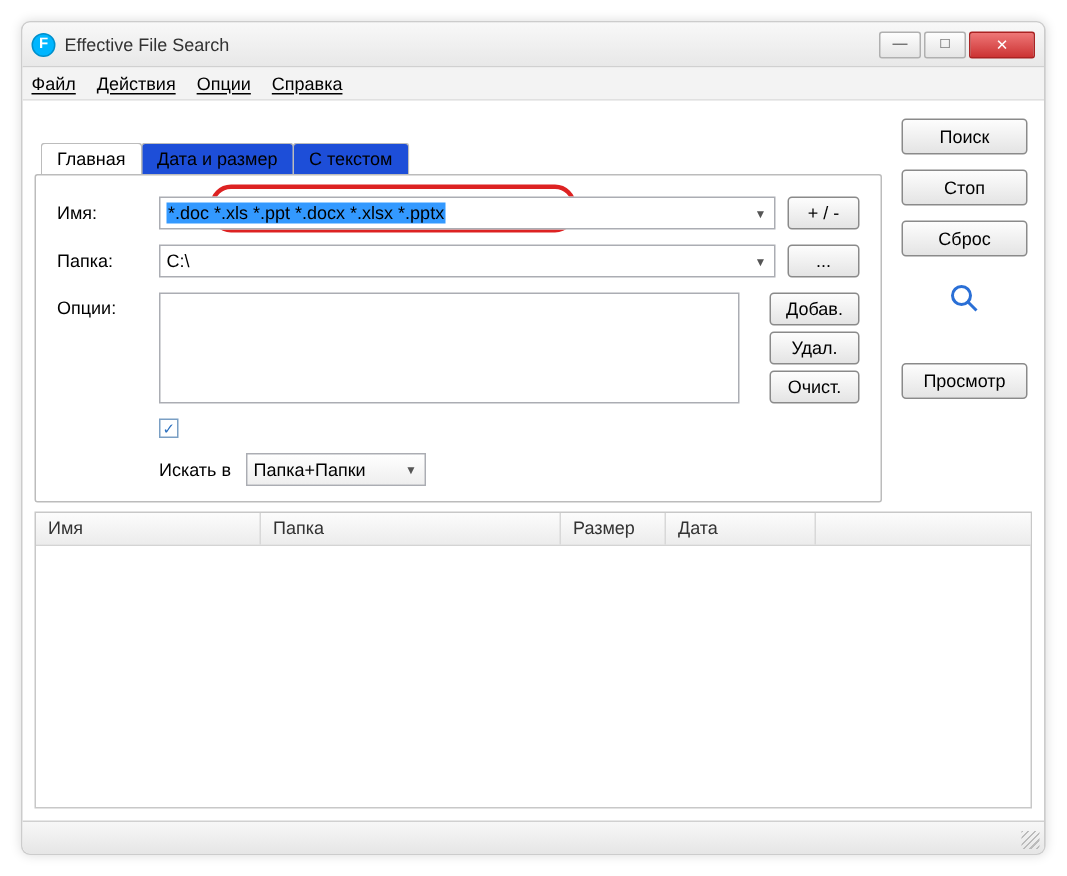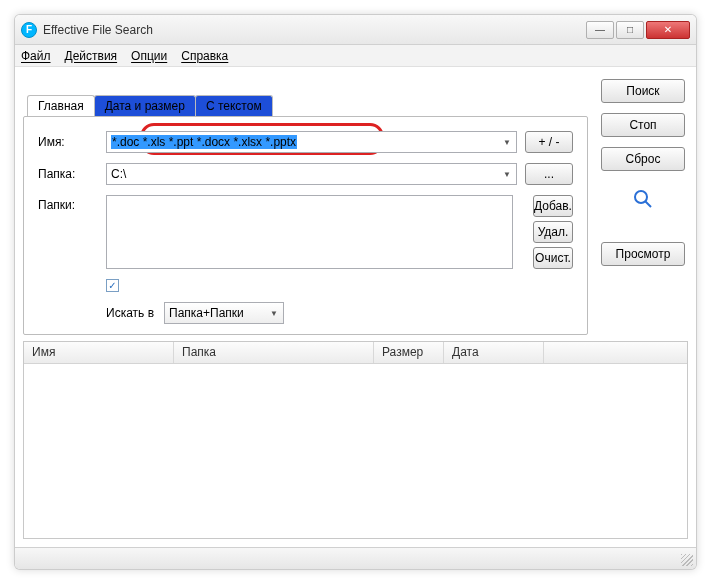"Папки:" div.row-label { text: Папки -> Опции }
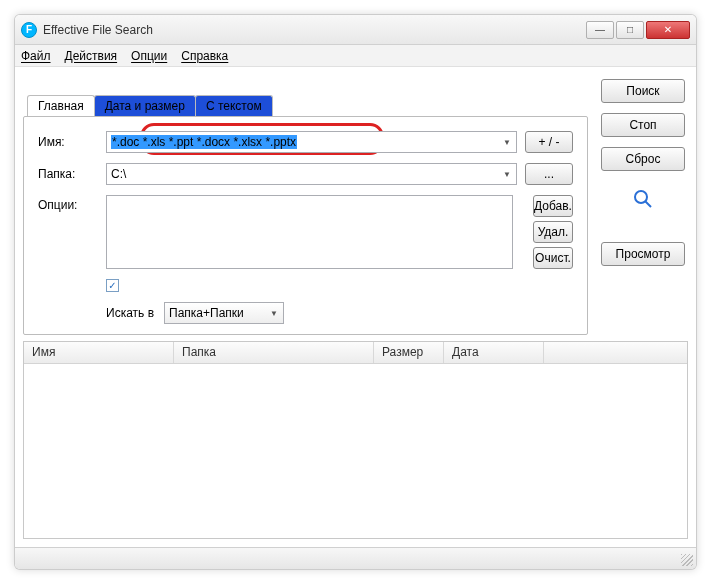"Добав." .side-col .small-btn { width: 40px -> 60px }
